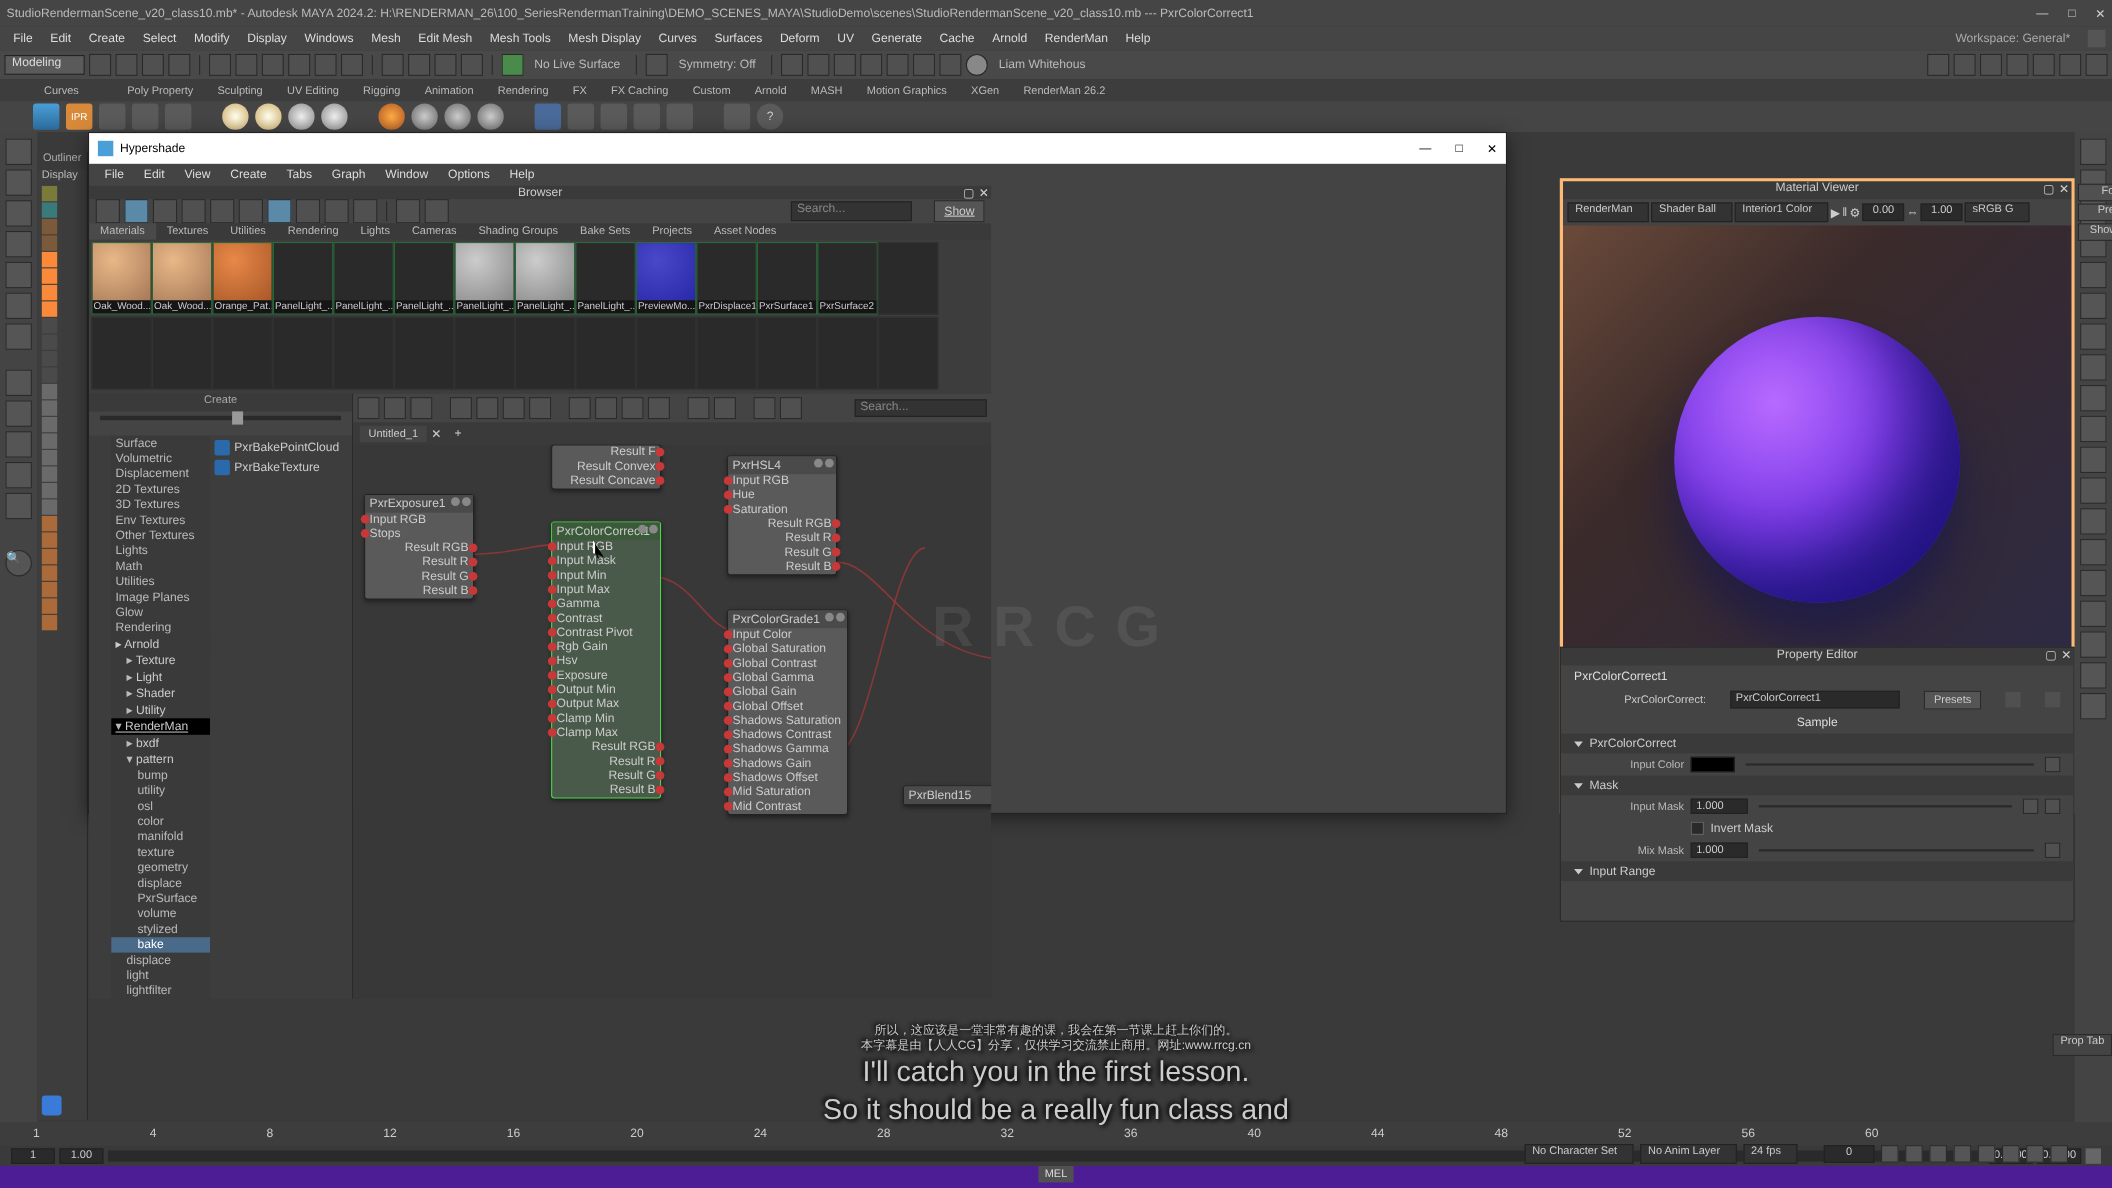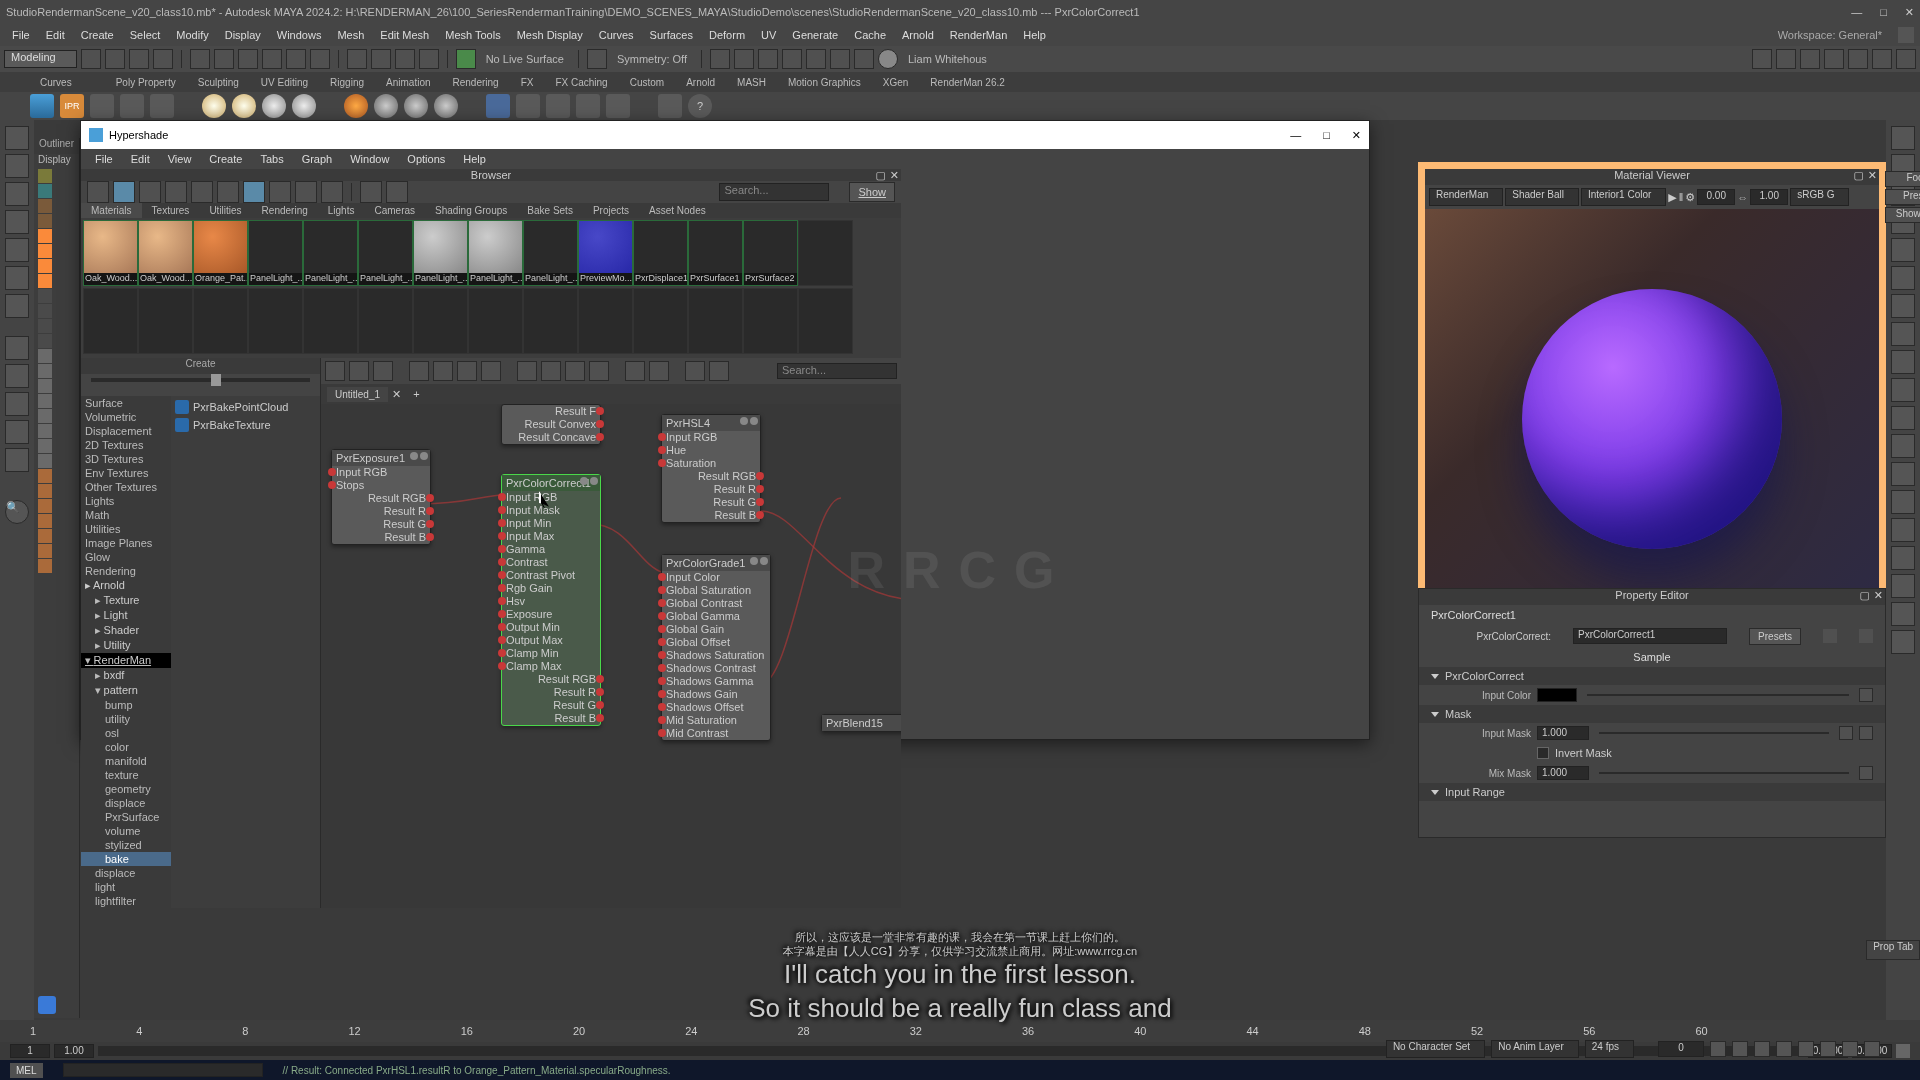"Material Viewer" .viewer { border: 7px solid #fdba74 -> 3px solid #fdba74 }
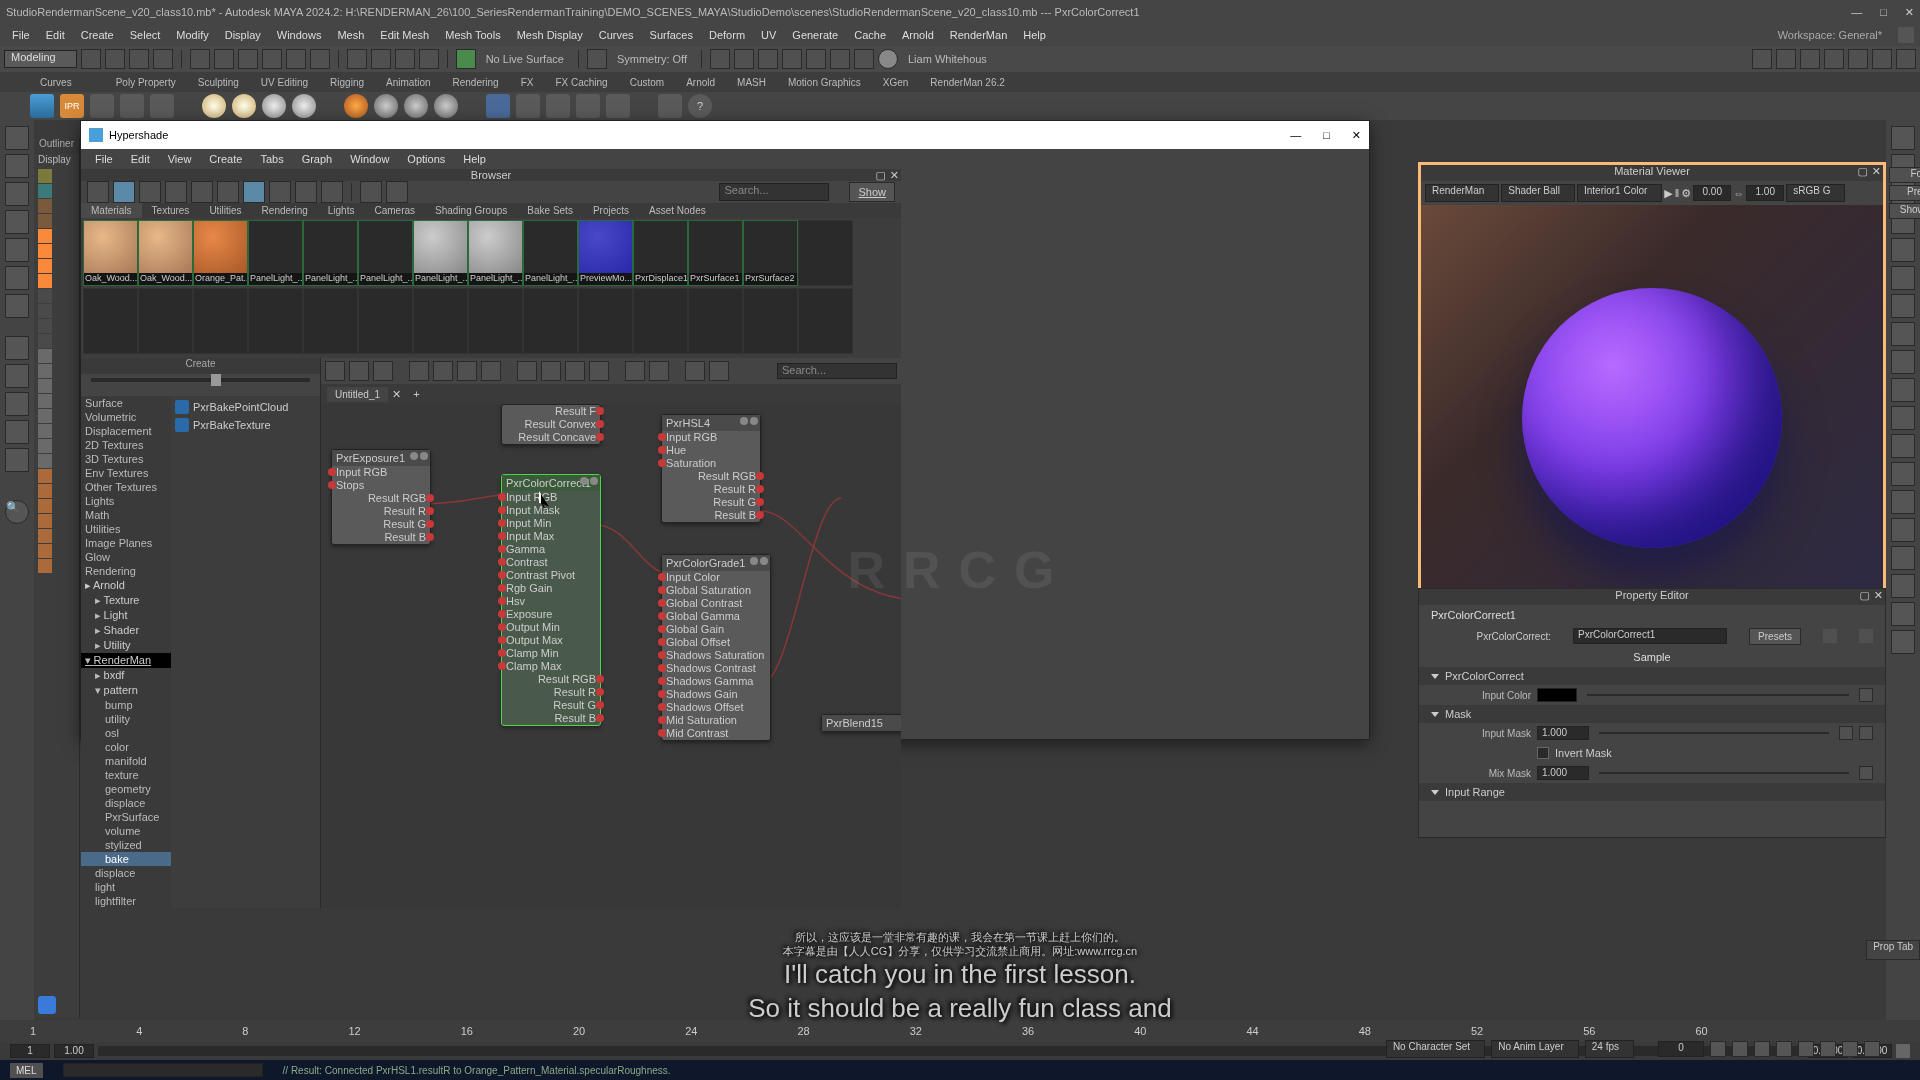"Surface" .create-body { margin-left: none -> 20px }
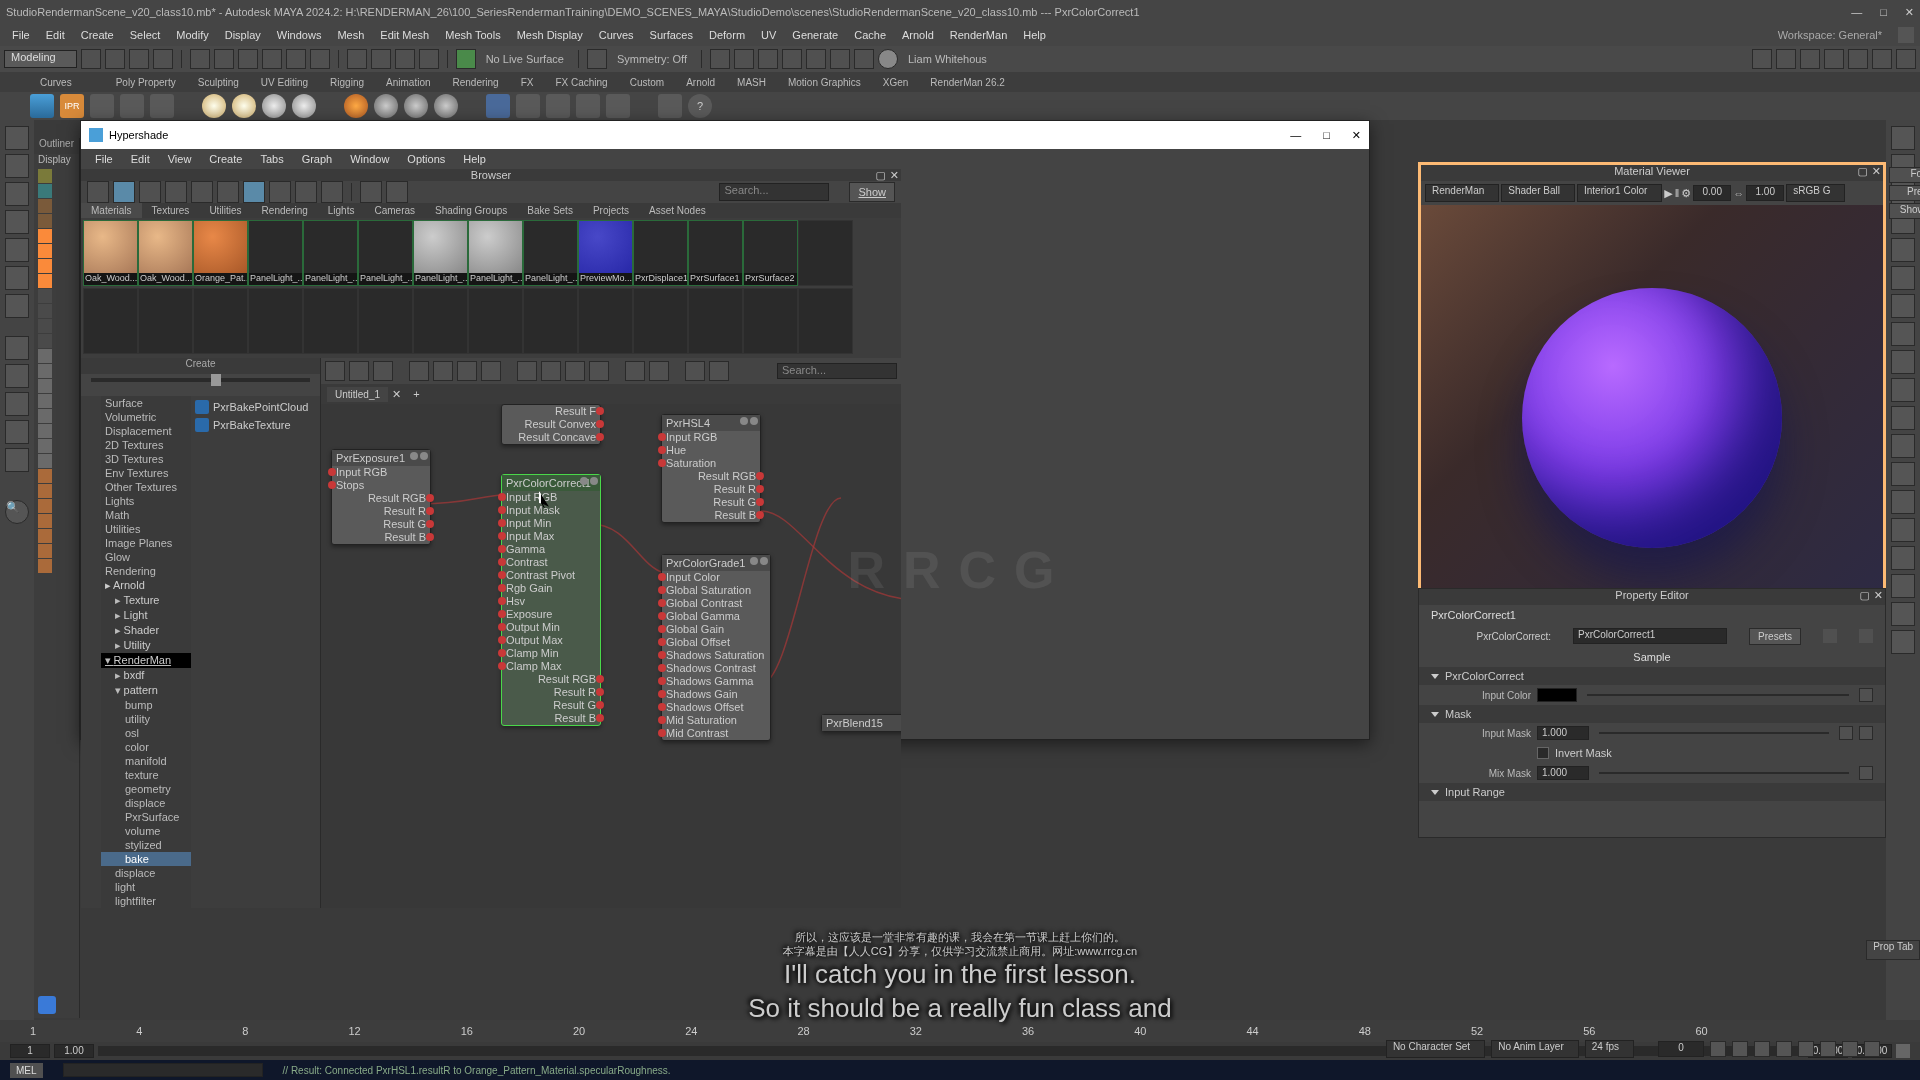"MEL" .statusbar { background: #0f172a -> #4c1d95; flex-direction: none -> column }
